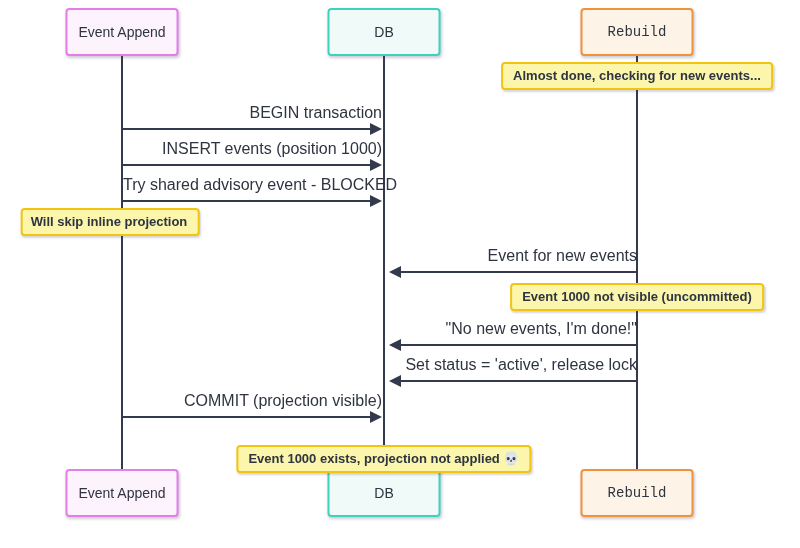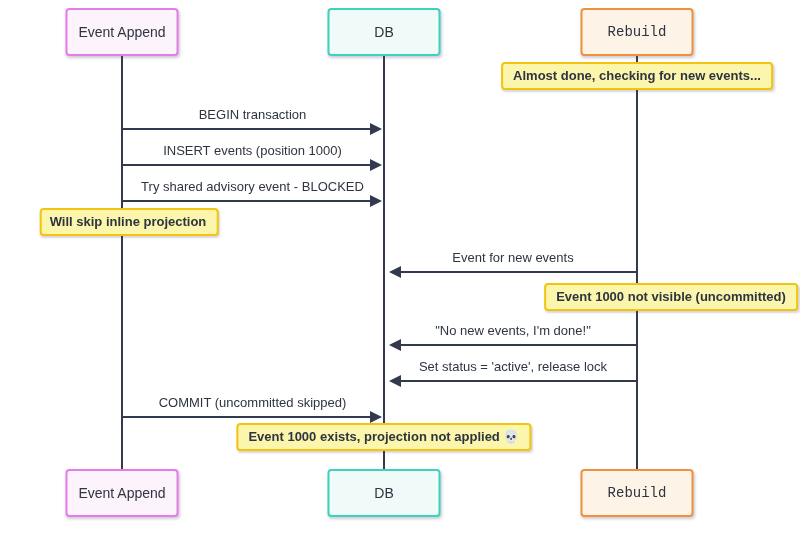"BEGIN transaction" .msg .lbl { font-size: 13px -> 16px; text-align: center -> right }
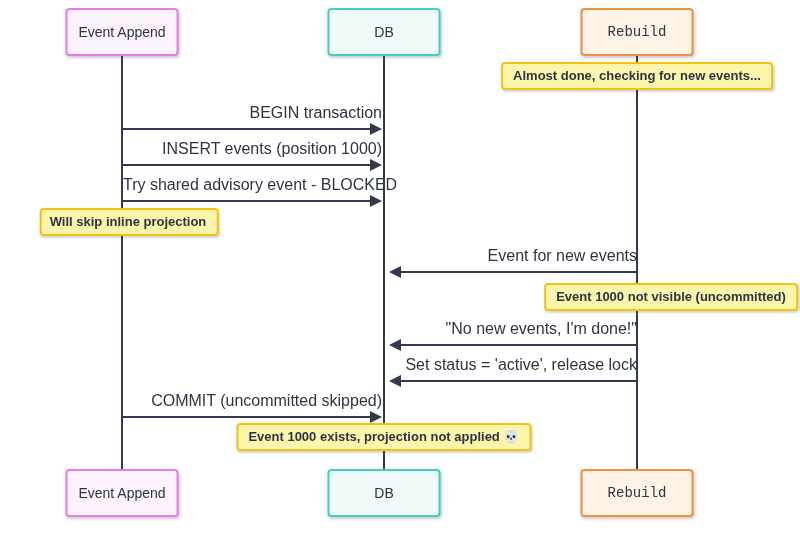"Will skip inline projection" div.note { left: 129px -> 110px }
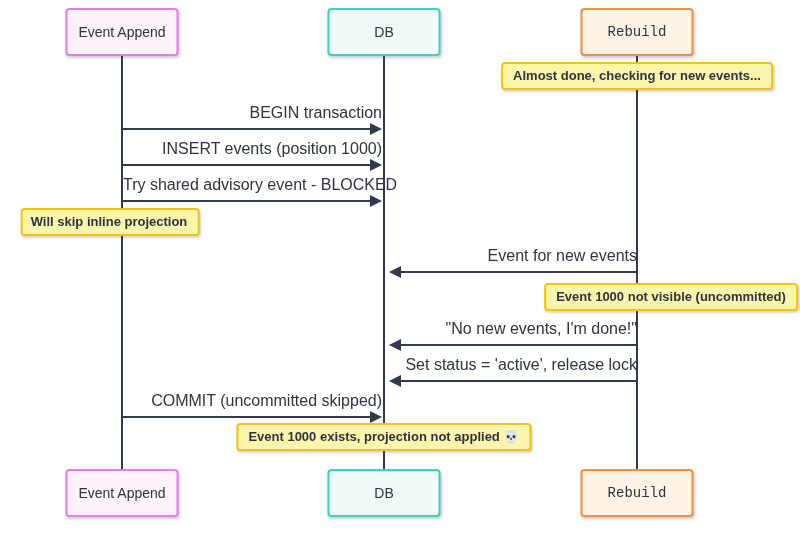"Event 1000 not visible (uncommitted)" div.note { left: 671px -> 637px }
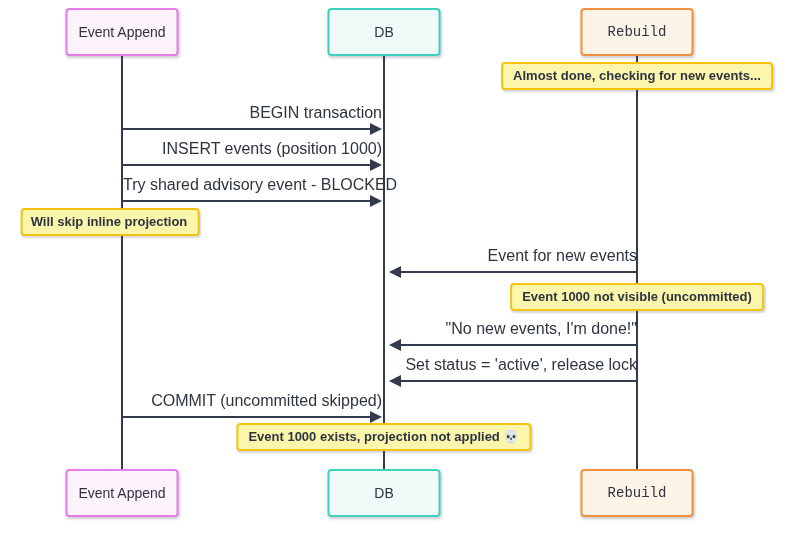"COMMIT (uncommitted skipped)" div.lbl { text: uncommitted skipped -> projection visible }
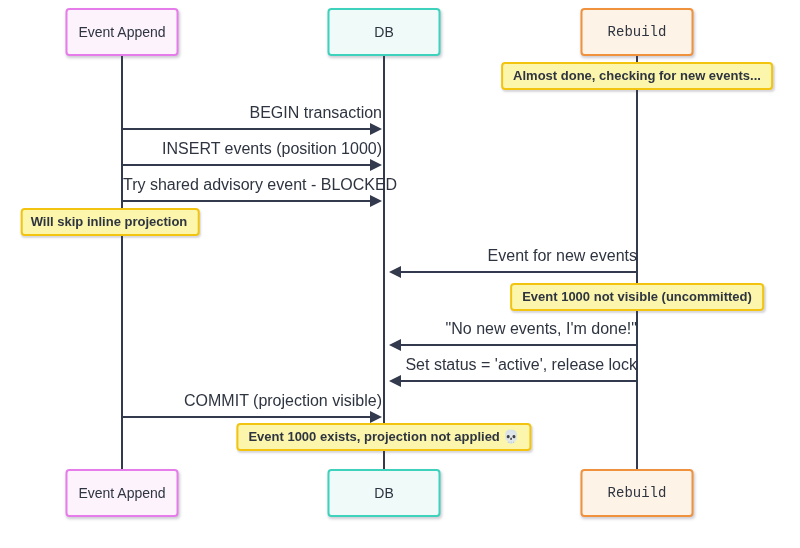"Event 1000 exists, projection not" div.note { top: 423px -> 445px }
